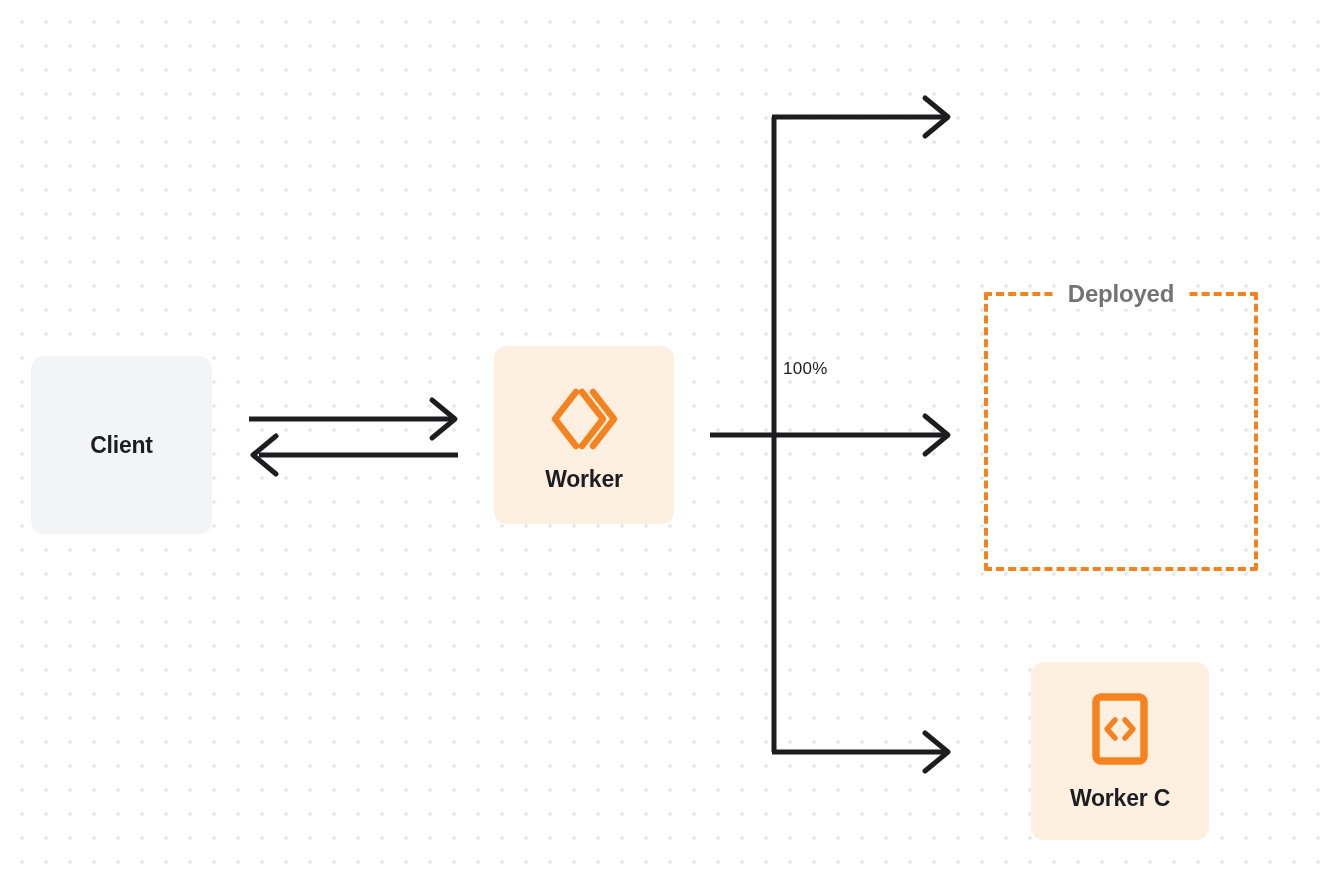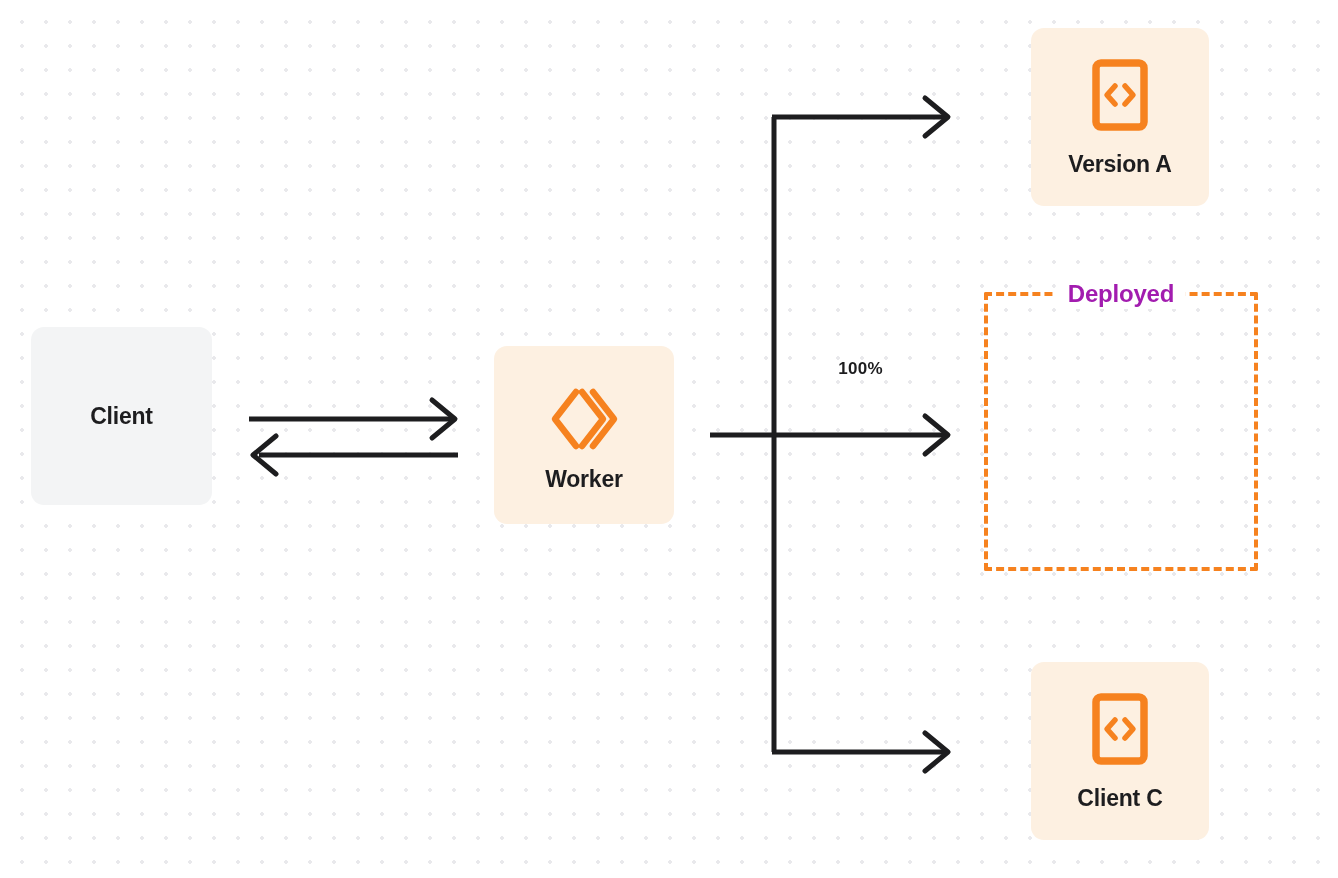"Version A" div.node { html: <div> <span> <svg> <rect></rect> <path></path> <path></path> </svg> </span> <span>Version A</span> </div> -> none }
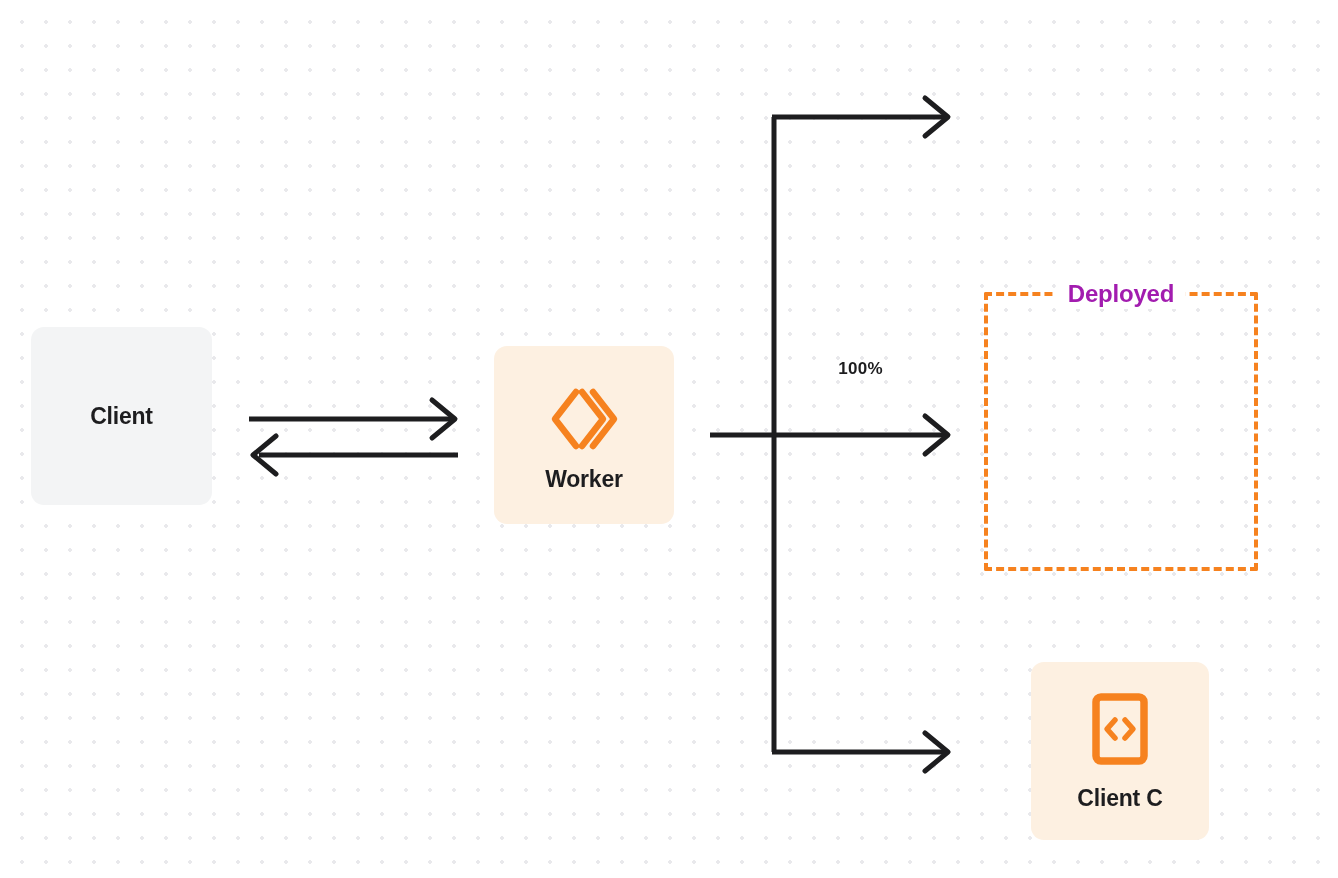"Deployed" #deployed-label { color: #a21caf -> #737373 }
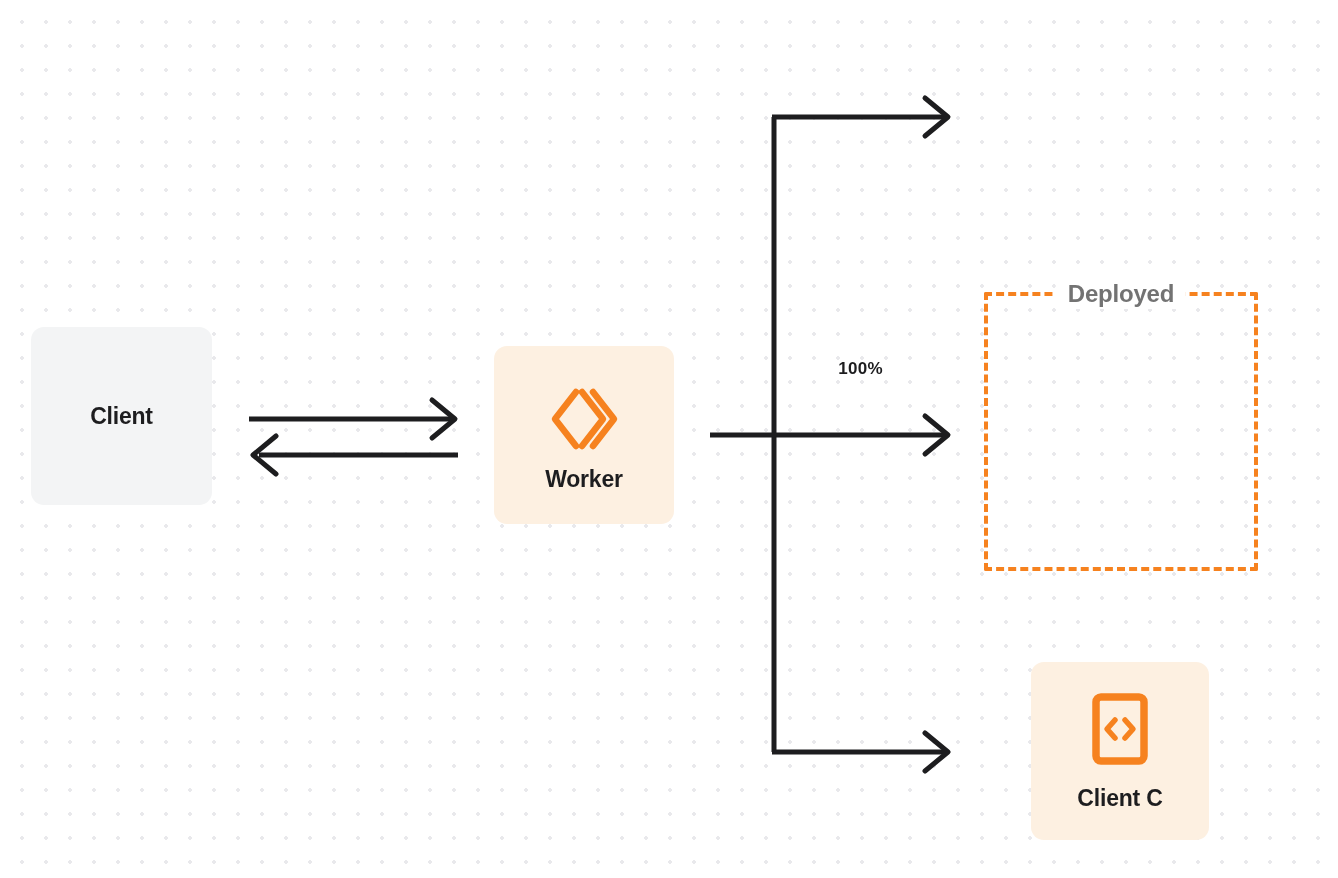"100%" #traffic-label { font-weight: bold -> normal; text-align: center -> none }
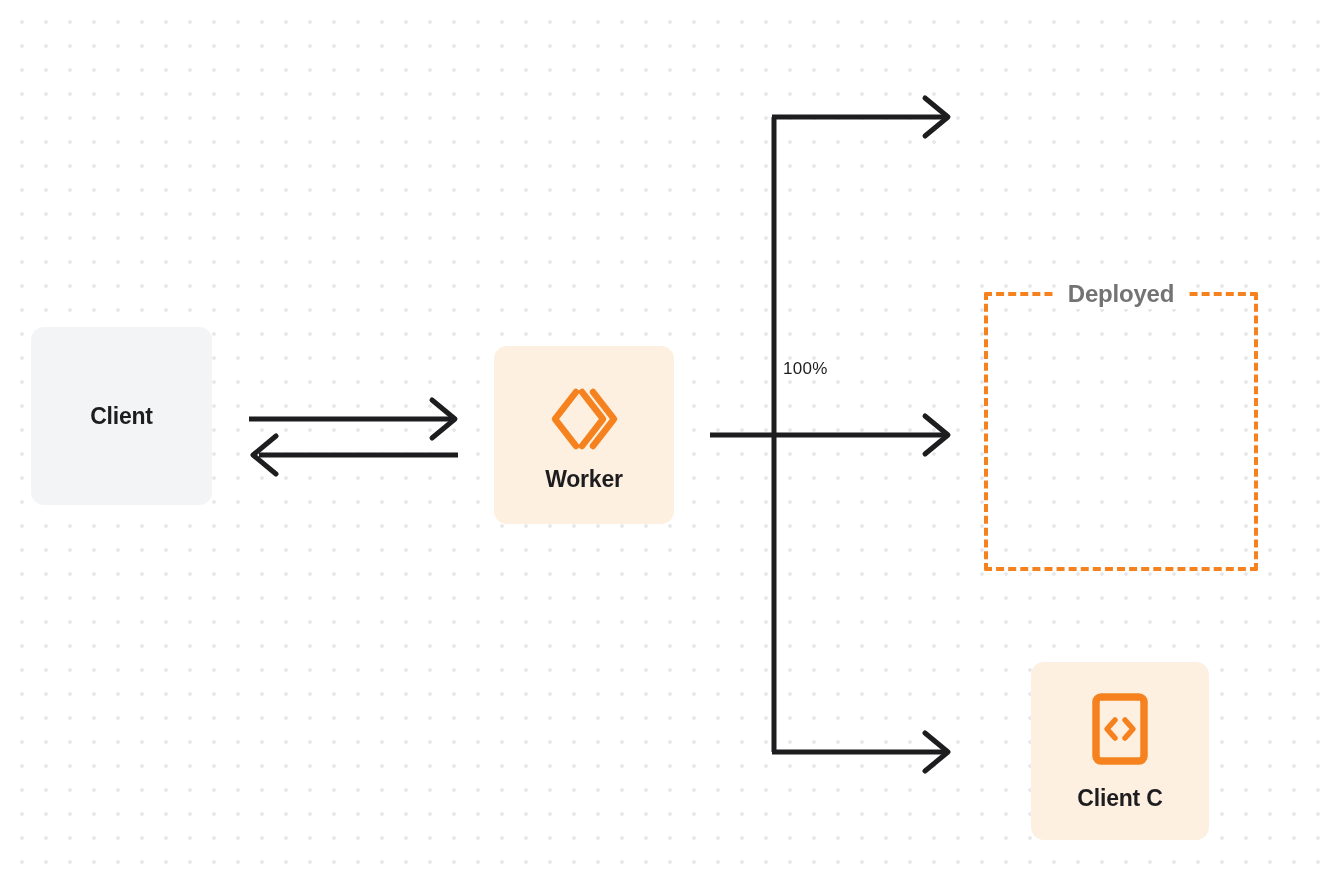"Client" #client-node { top: 327px -> 356px }
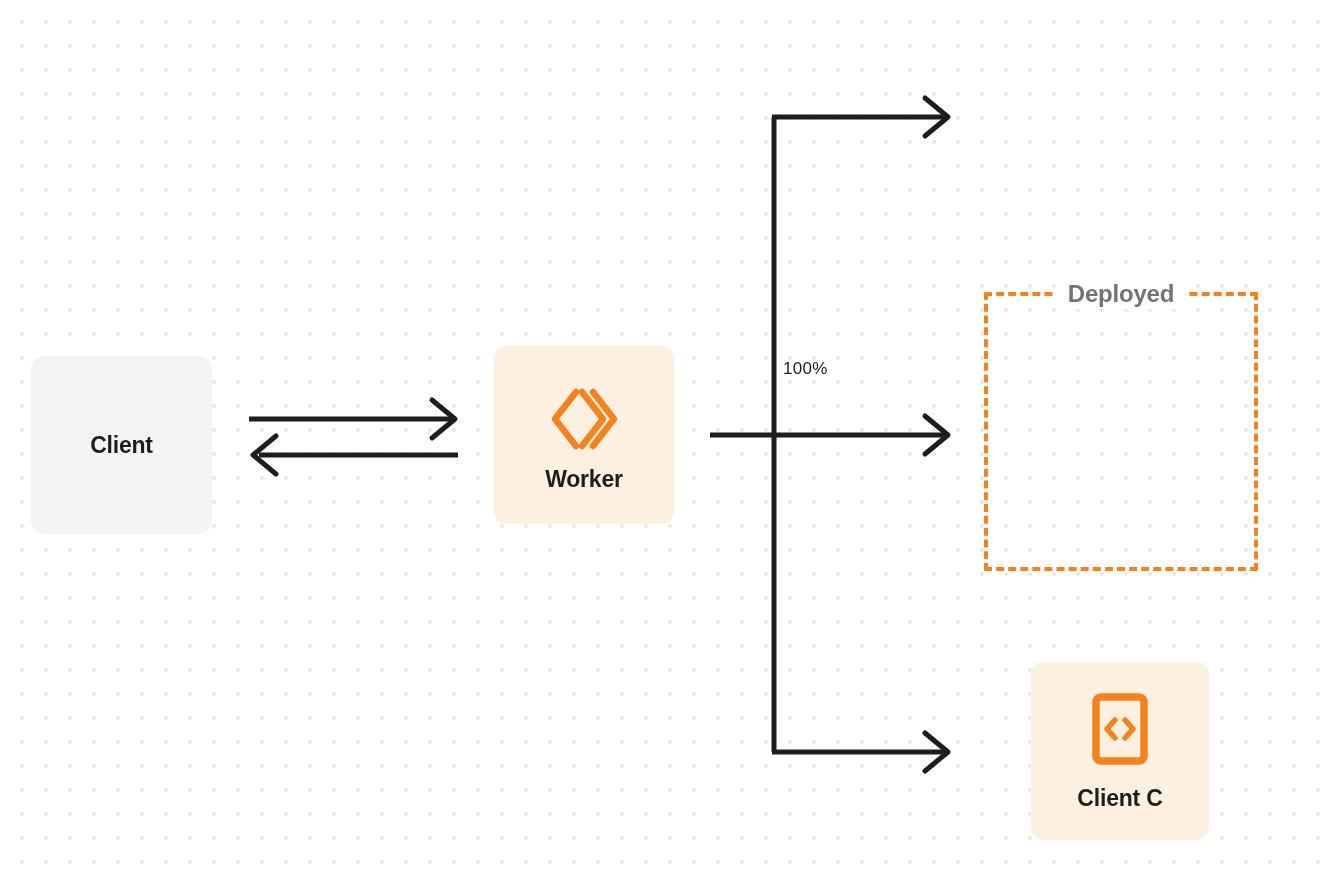"Client C" span.node-label { text: Client -> Worker }
